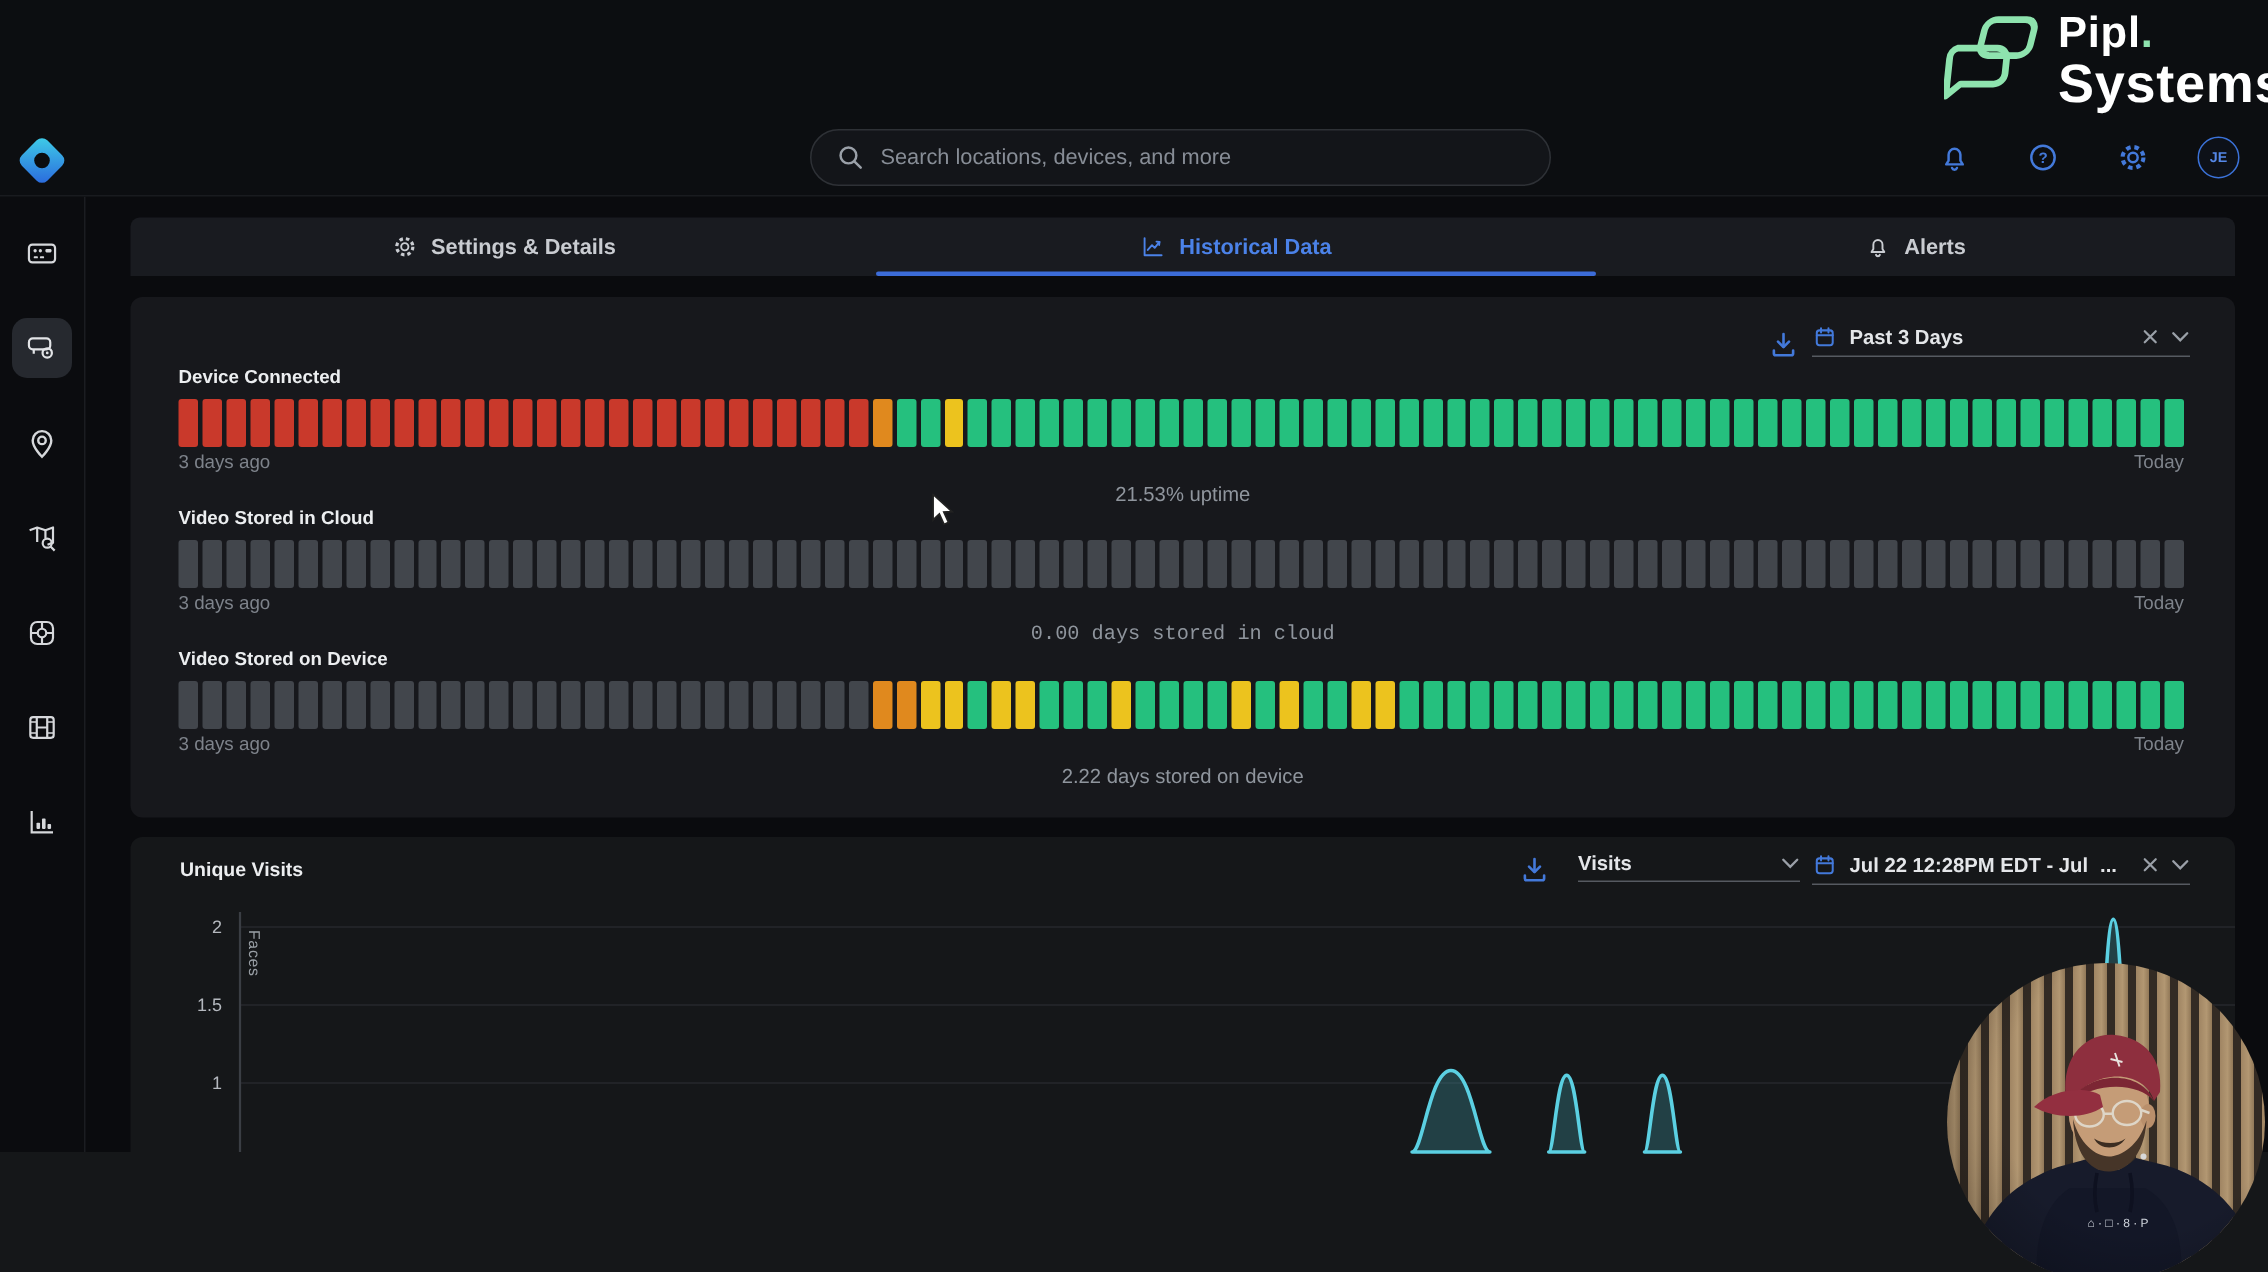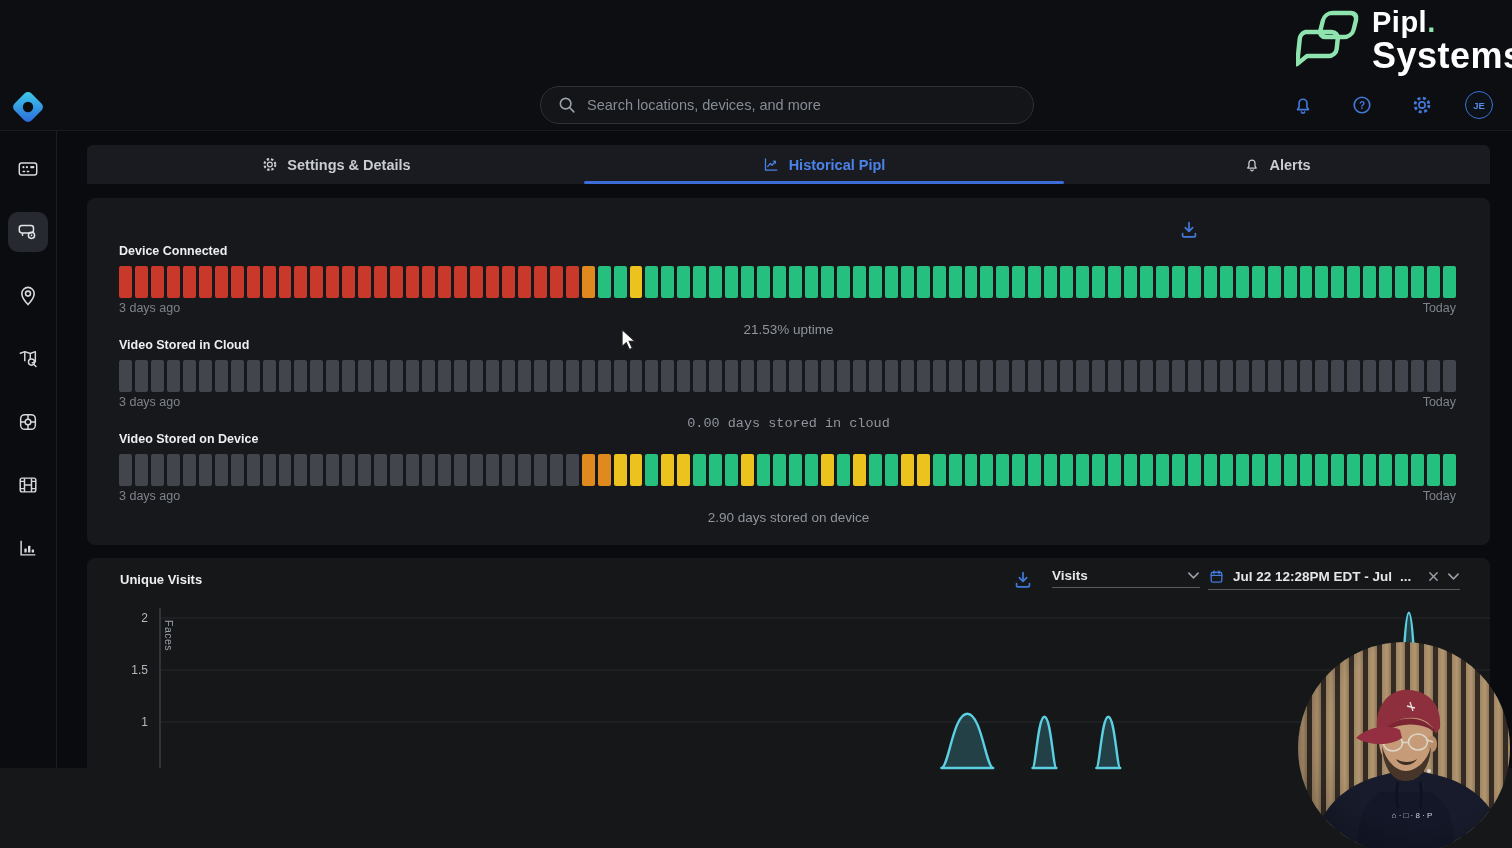"Historical Pipl" span { text: Pipl -> Data }
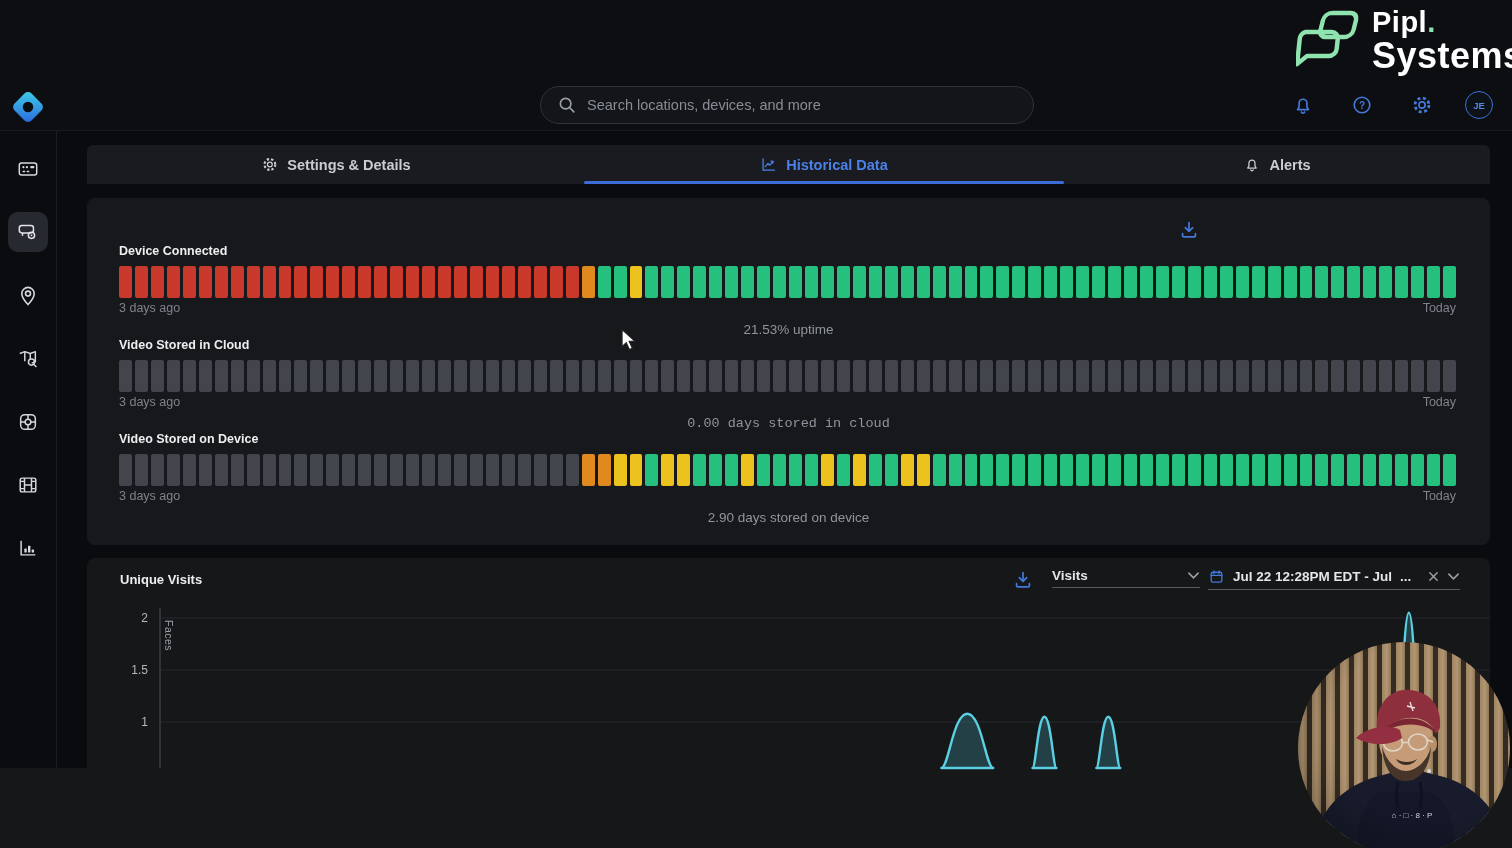"Past 3 Days" div.ctrl { html: none -> <div> <svg> <rect></rect> <path></path> </svg> <span>Past 3 Days</span> <span> <svg> <path></path> </svg> </span> <span> <svg> <path></path> </svg> </span> </div> }
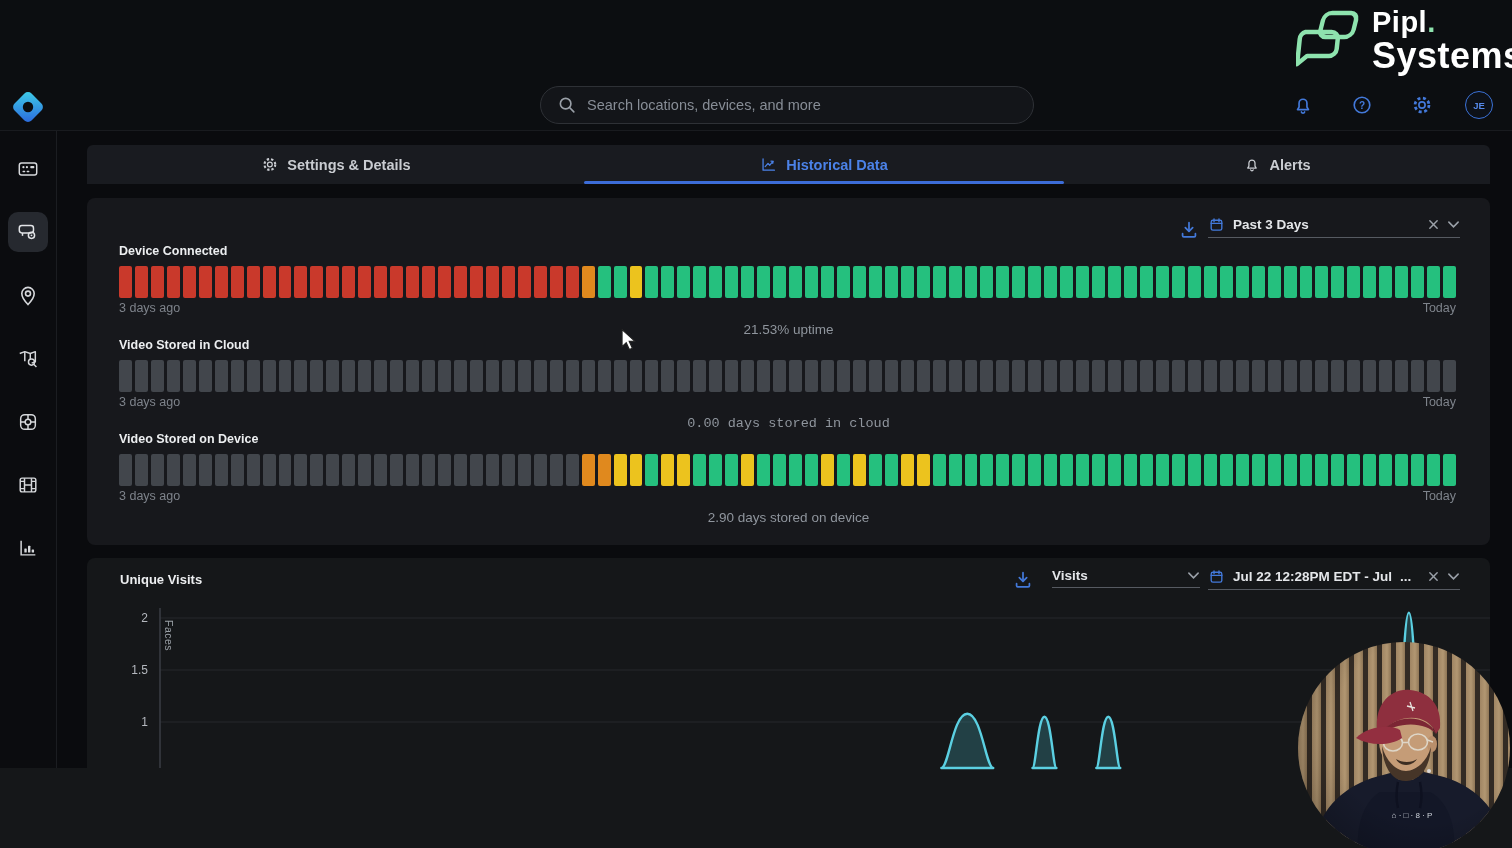"2.90 days stored on device" div.caption { text: 2.90 -> 2.22 }
